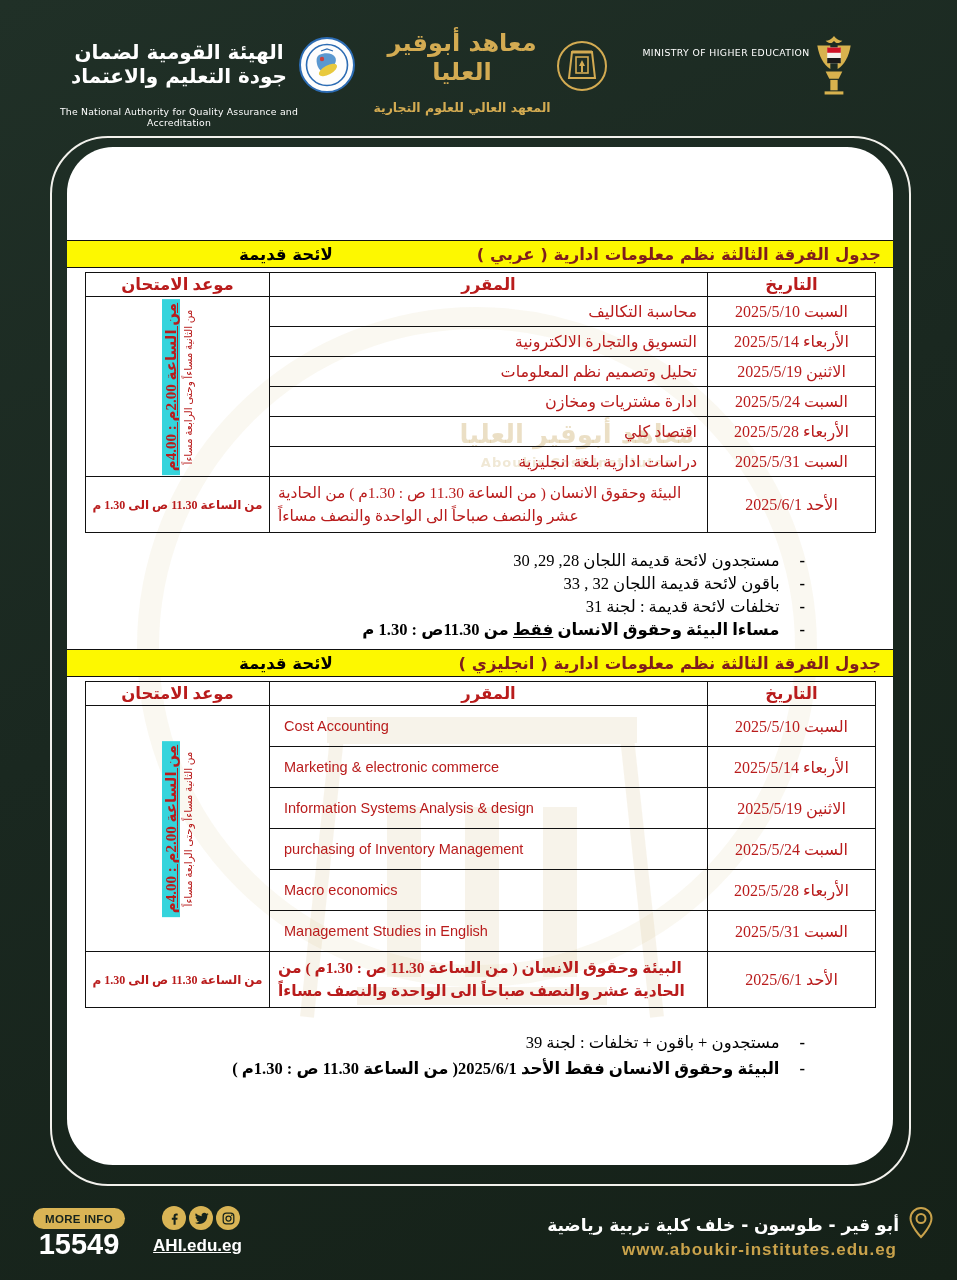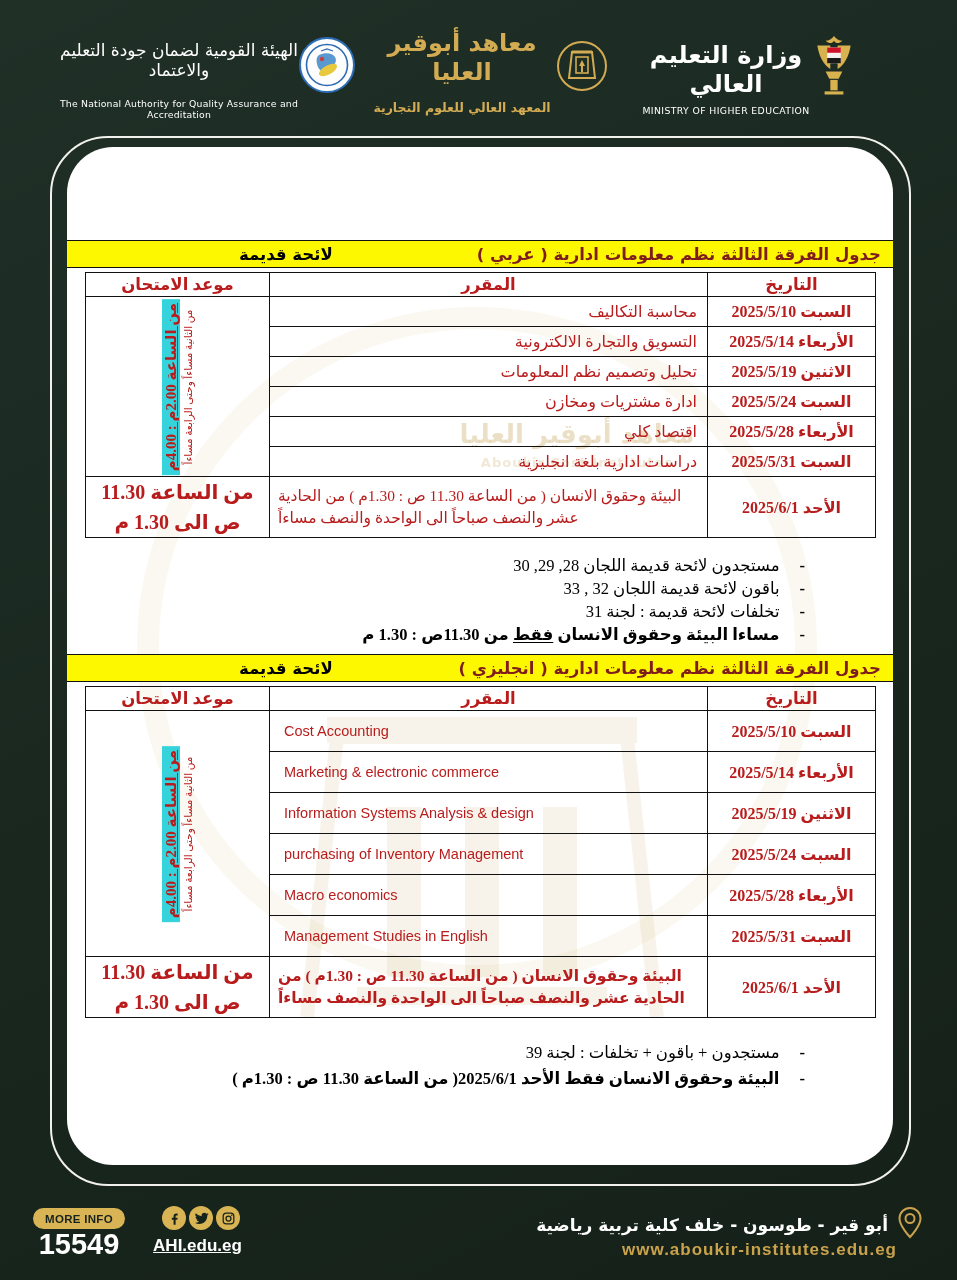"الهيئة القومية لضمان جودة التعليم" .naqaae-ar { font-size: 17px -> 20px; font-weight: normal -> bold }
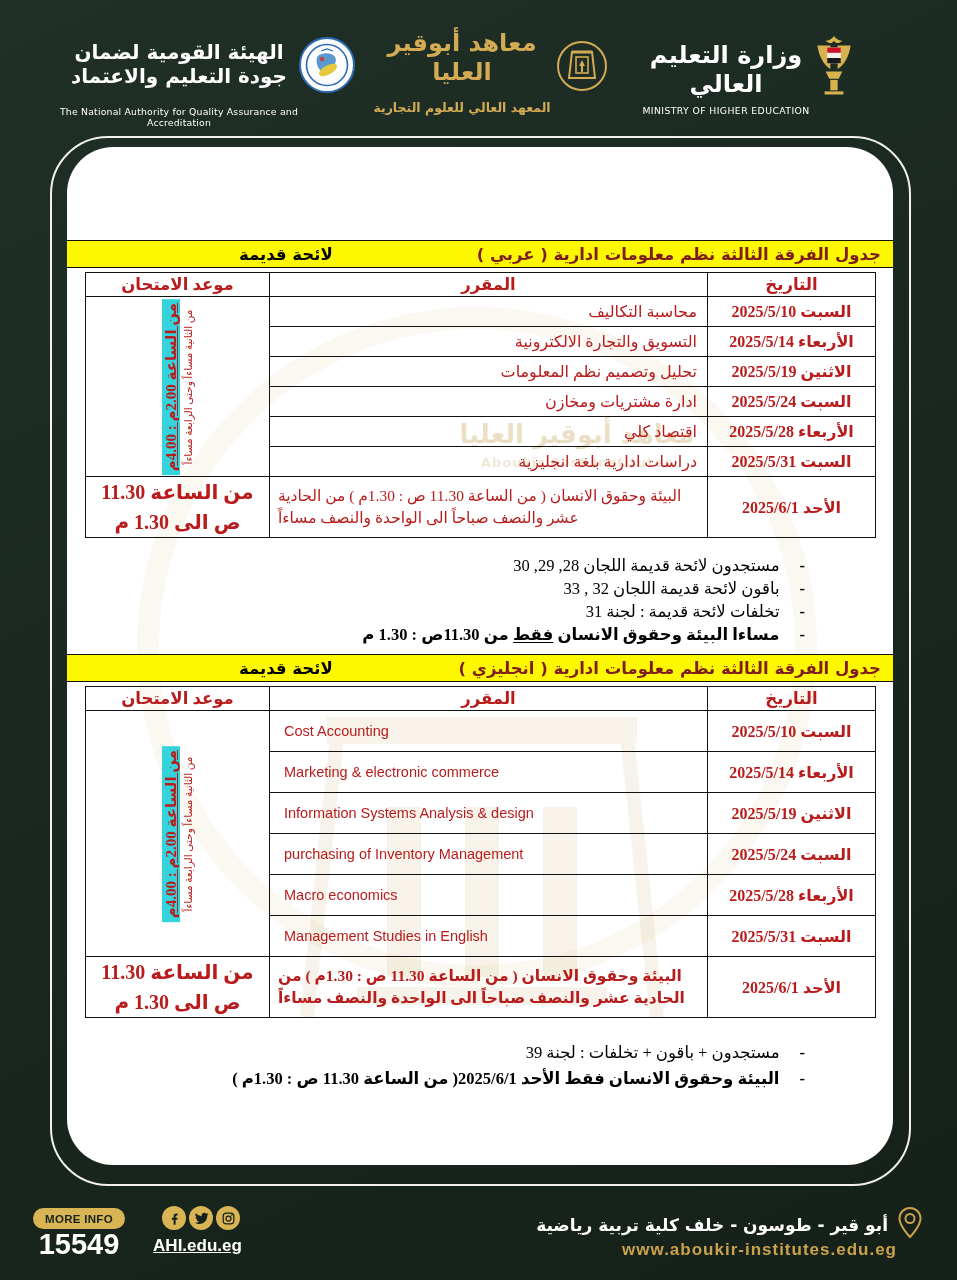"وزارة التعليم العالي" div.ministry-ar { html: <div>وزارة التعليم العالي</div> -> none }
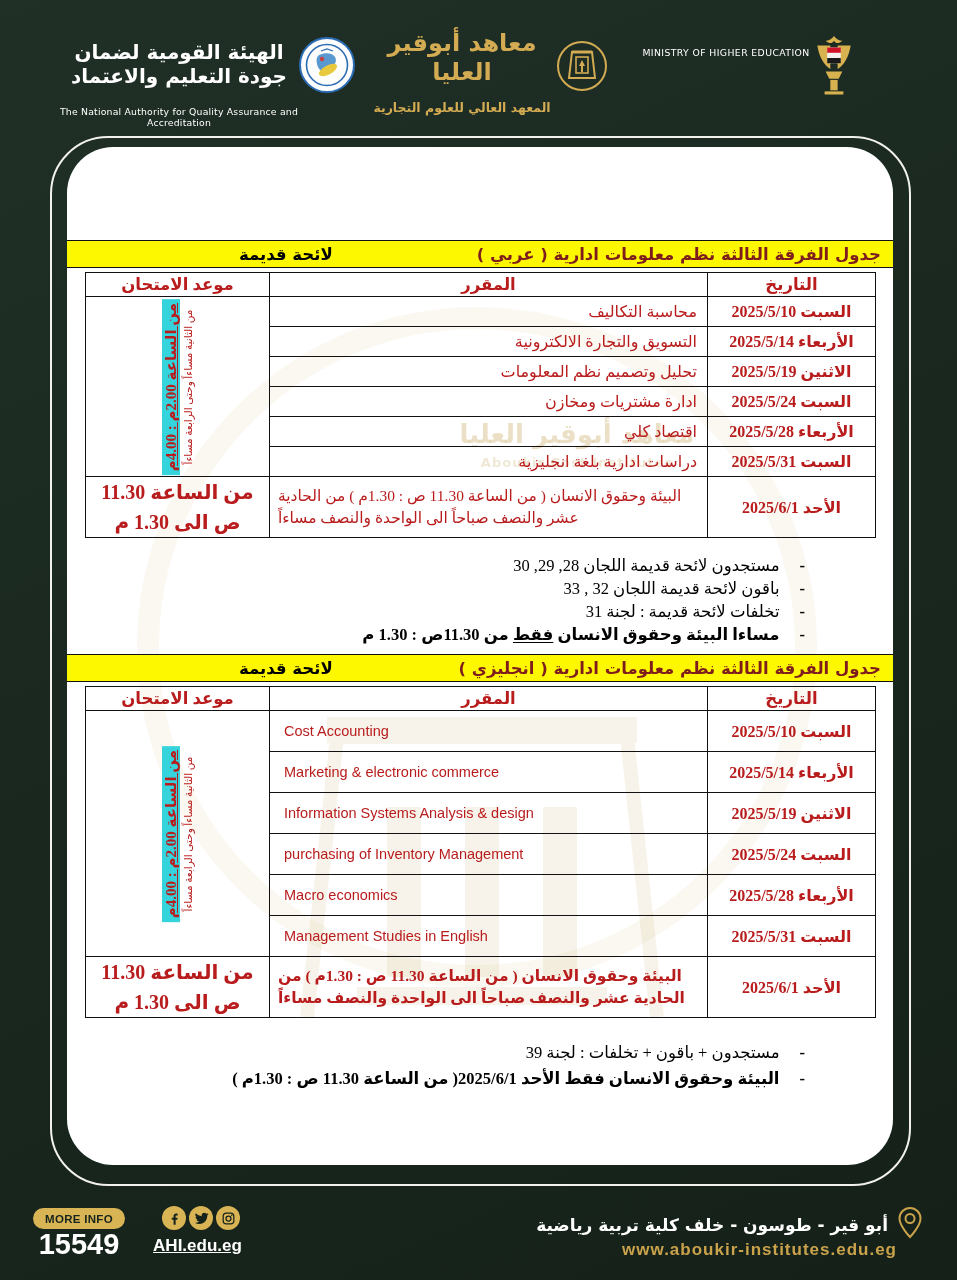"السبت 2025/5/10" td.date { font-weight: bold -> none }
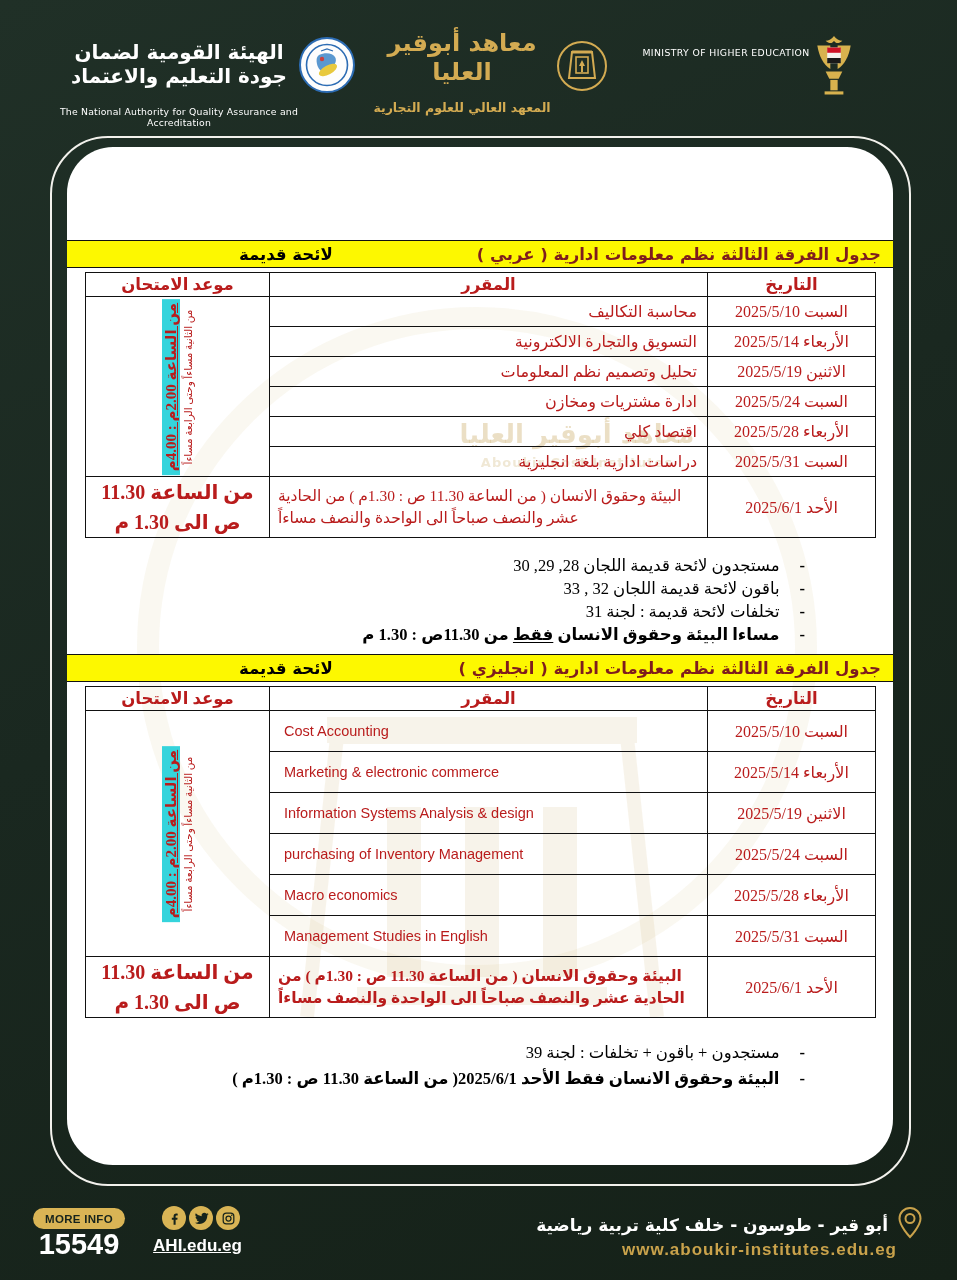"من الساعة 11.30 ص الى" td.final-time { font-size: 20px -> 12px }
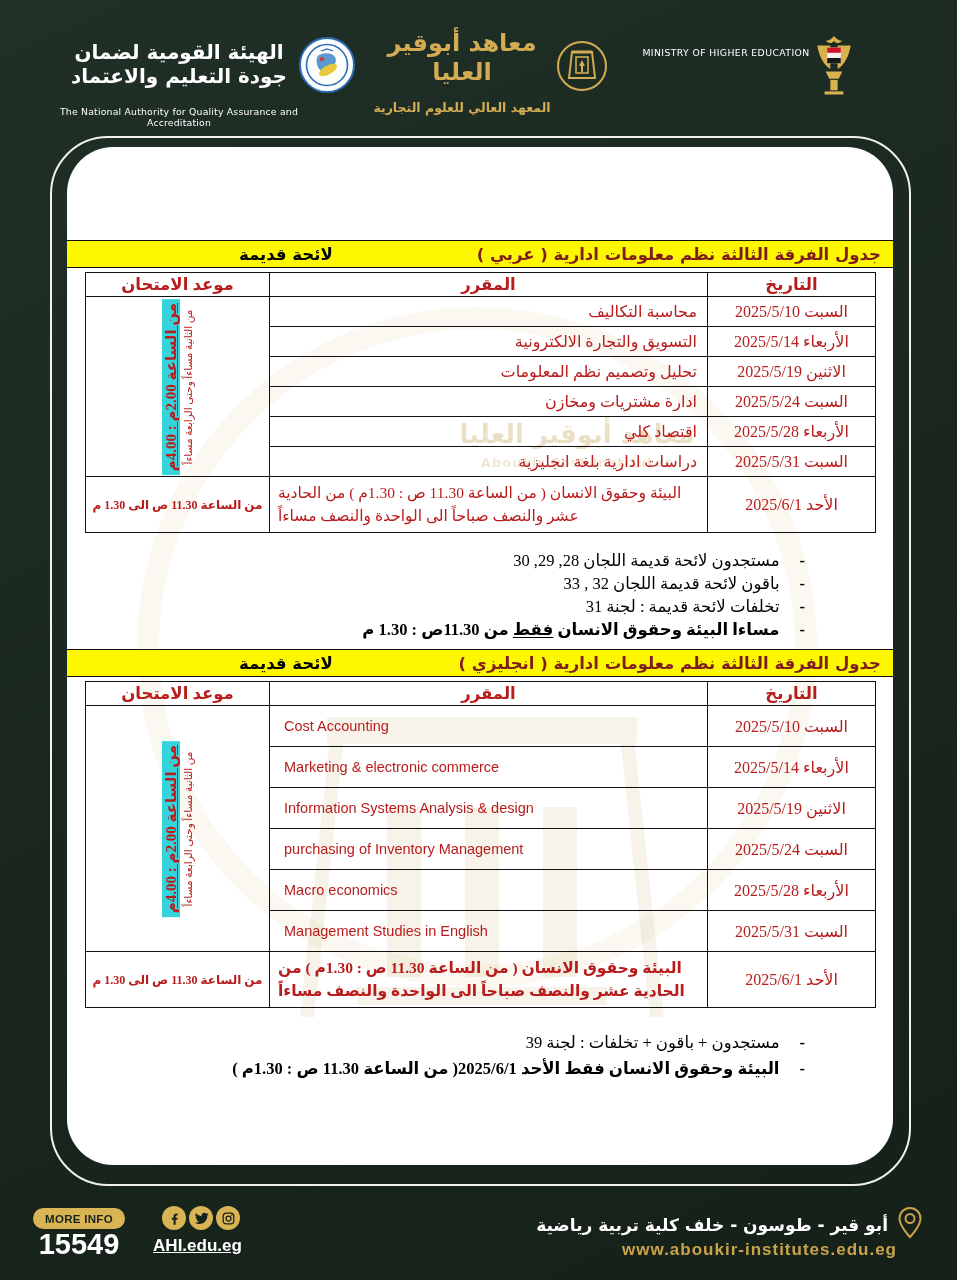"أبو قير - طوسون -" .addr-row { right: 34px -> 23px }
